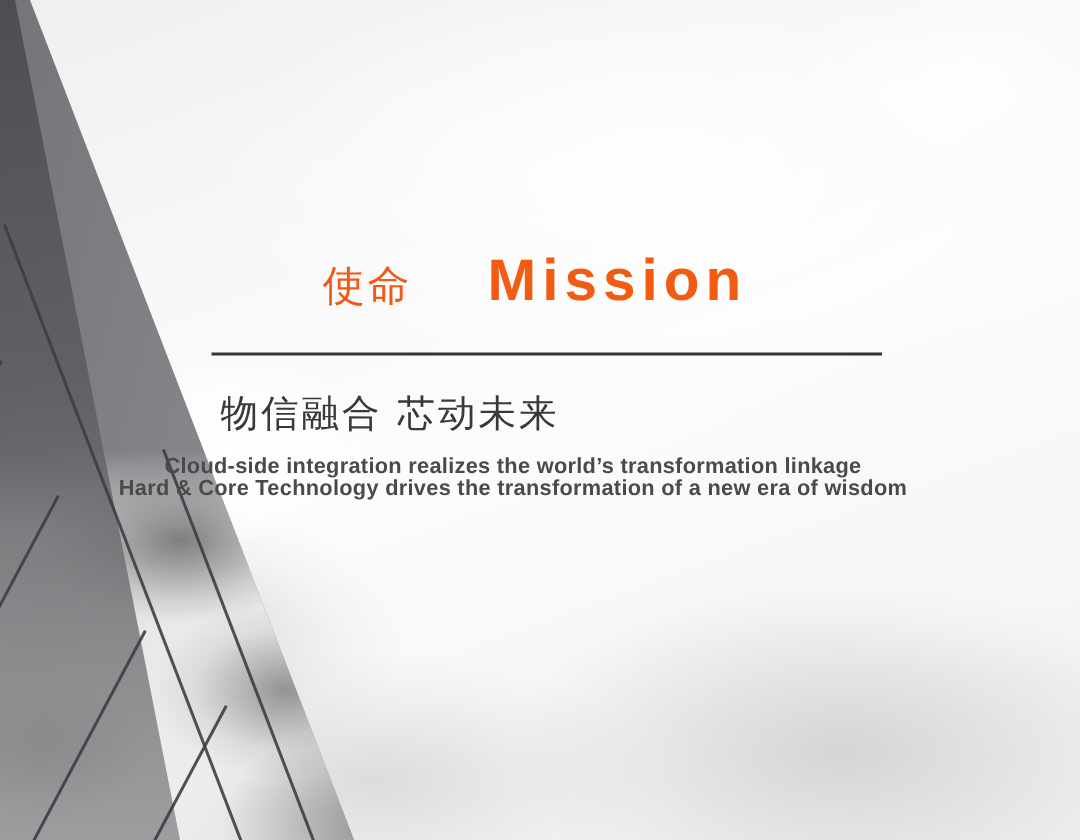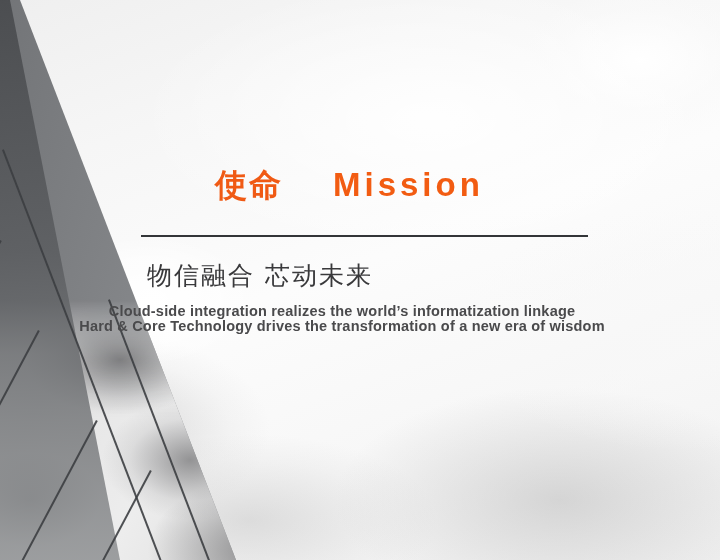"使命" .heading-cn { font-size: 32px -> 28px; font-weight: 700 -> 400 }
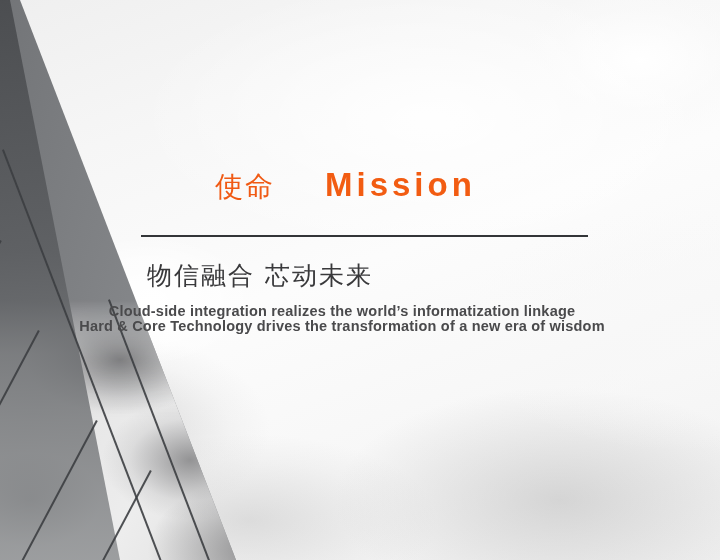"Mission" .heading-en { font-size: 33px -> 39px }
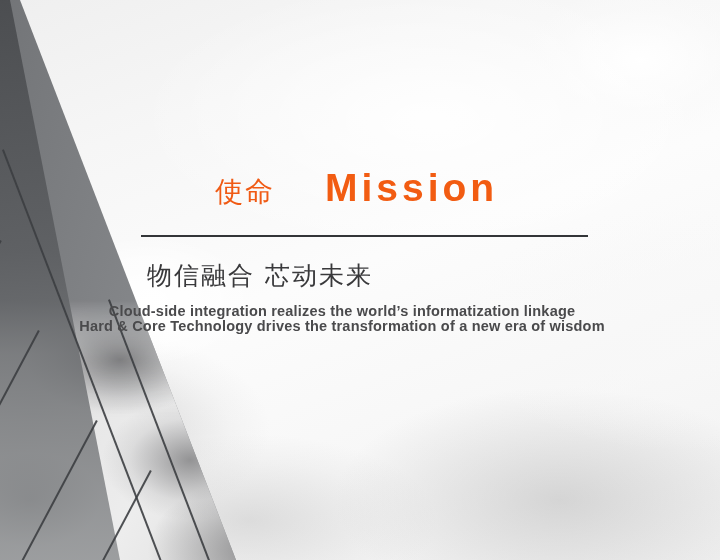"Cloud-side integration realizes the" div.tagline { text: informatization -> transformation }
